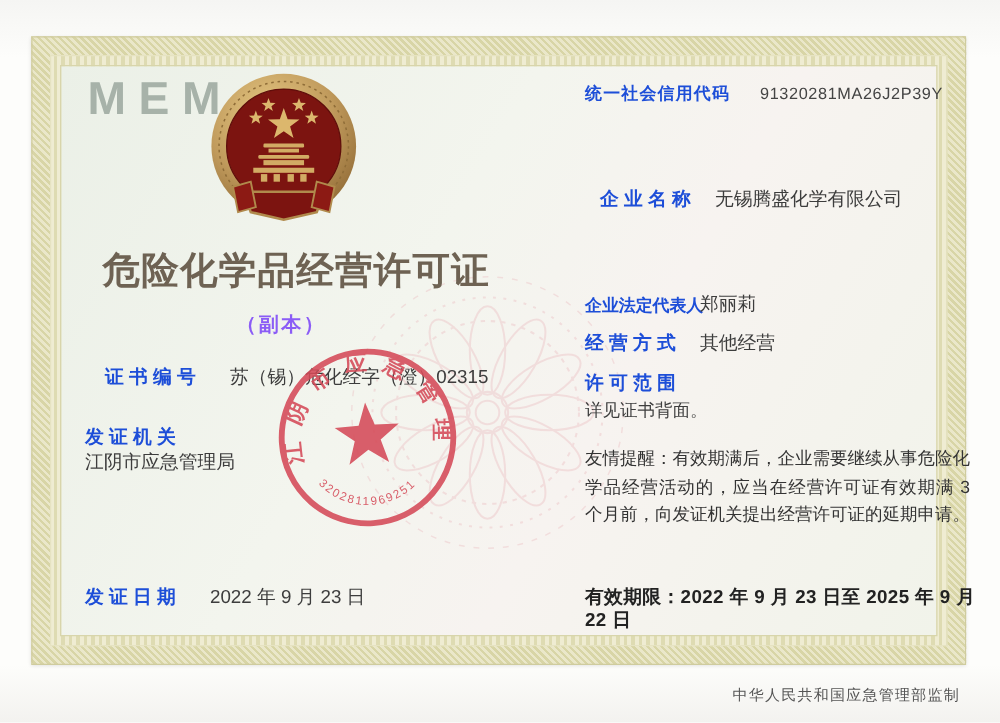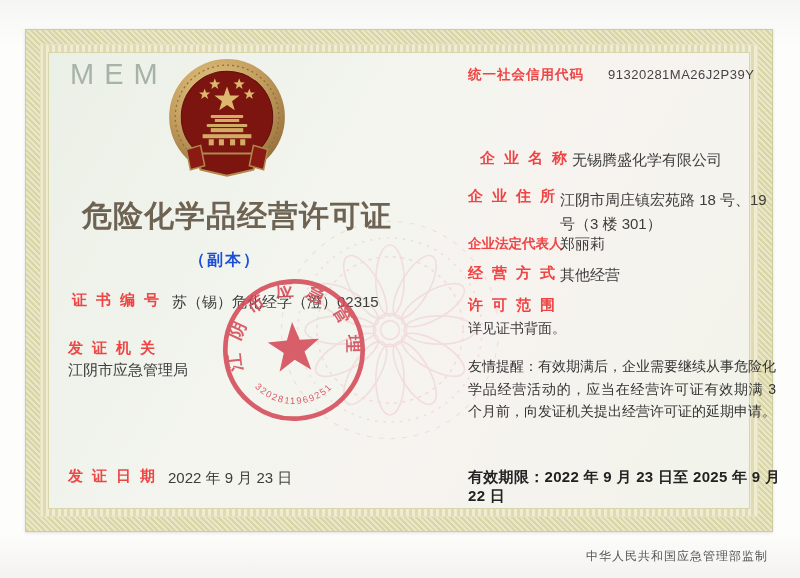"MEM" .mem { font-size: 29px -> 37px; font-weight: normal -> bold }
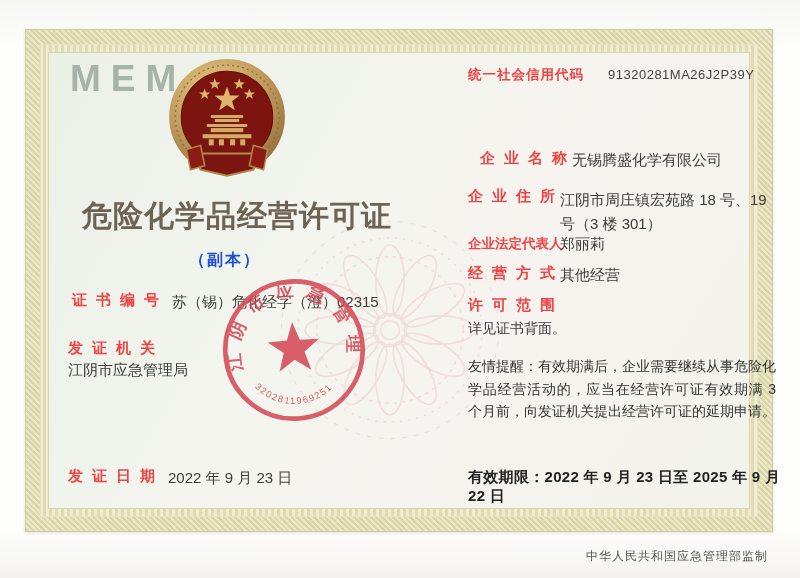"统一社会信用代码" .lbl { color: #ef4444 -> #1d4ed8; font-family: Liberation Mono, monospace -> none }
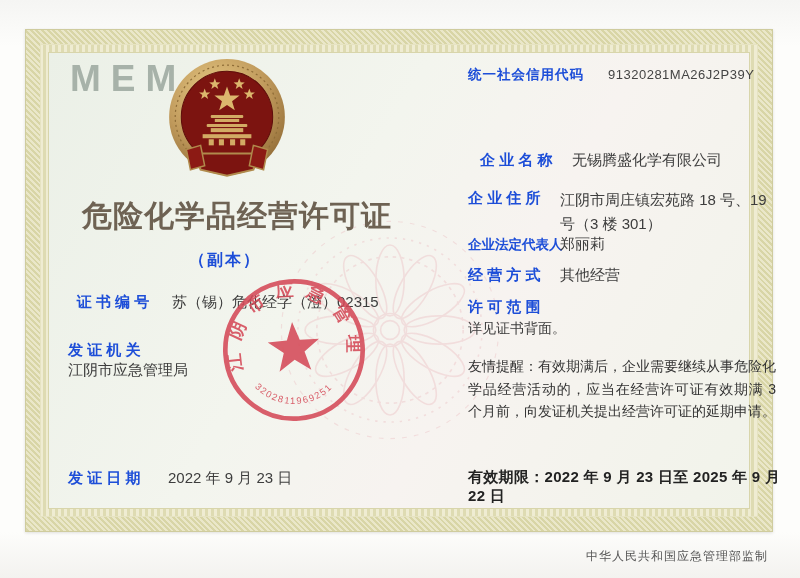"企 业 住 所" div.row { html: <div> <span>企 业 住 所</span> <span>江阴市周庄镇宏苑路 18 号、19 号（3 楼 301）</span> </div> -> none }
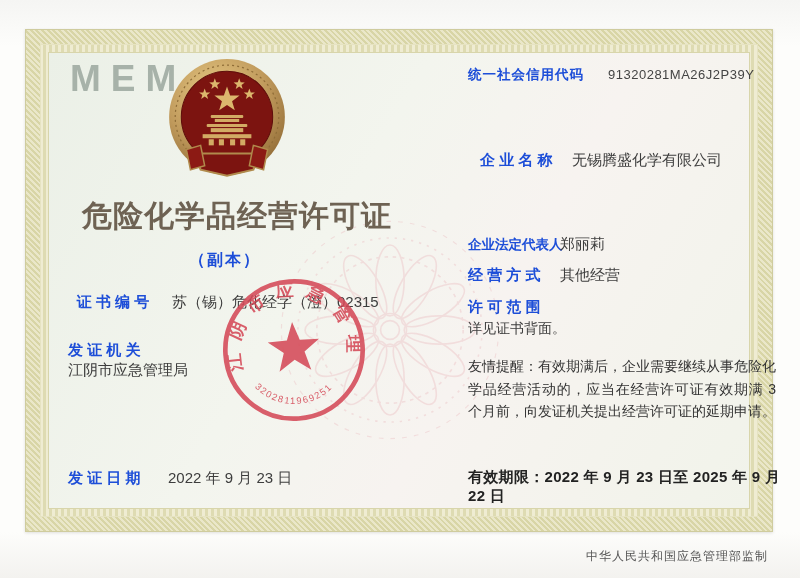"（副本）" .subtitle { color: #1d4ed8 -> #8b5cf6 }
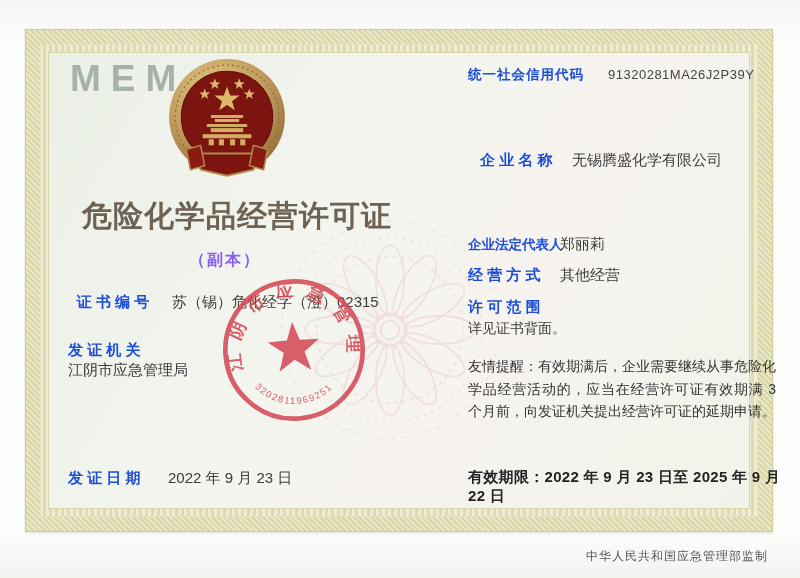"证 书 编 号" div.row { left: 72px -> 84px; text-align: center -> none }
